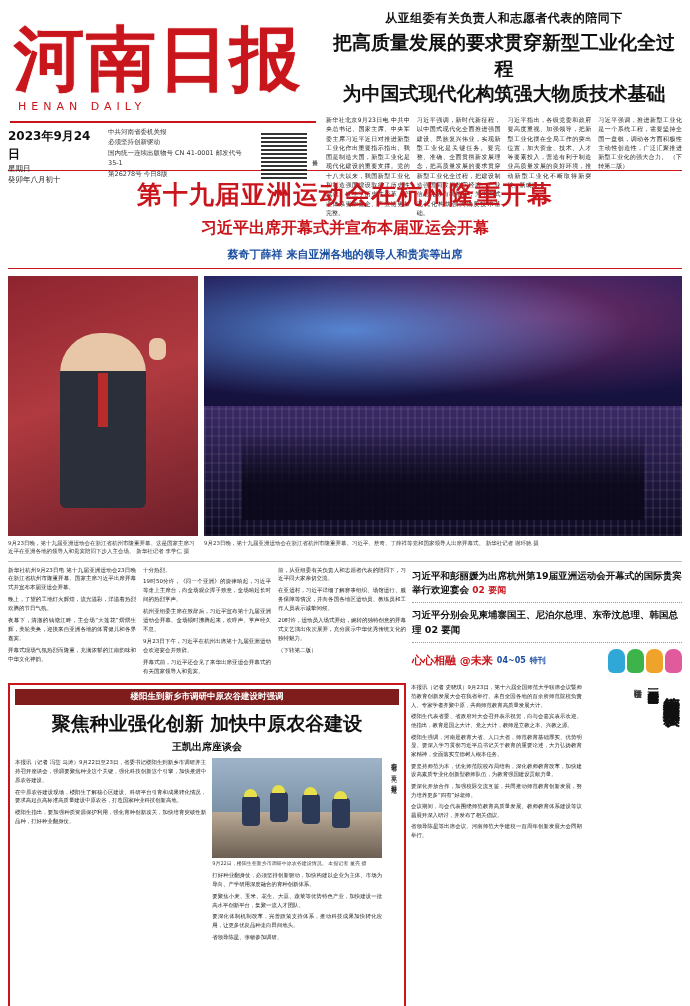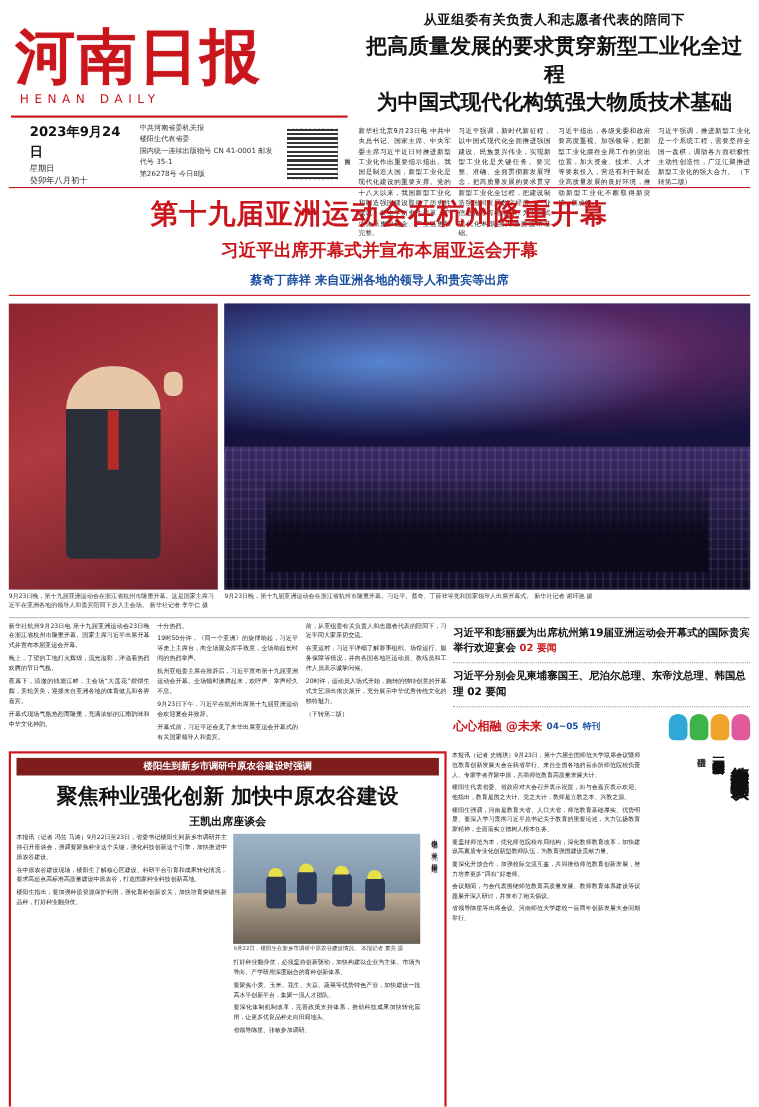"河南日报" .logo { font-size: 54px -> 70px }
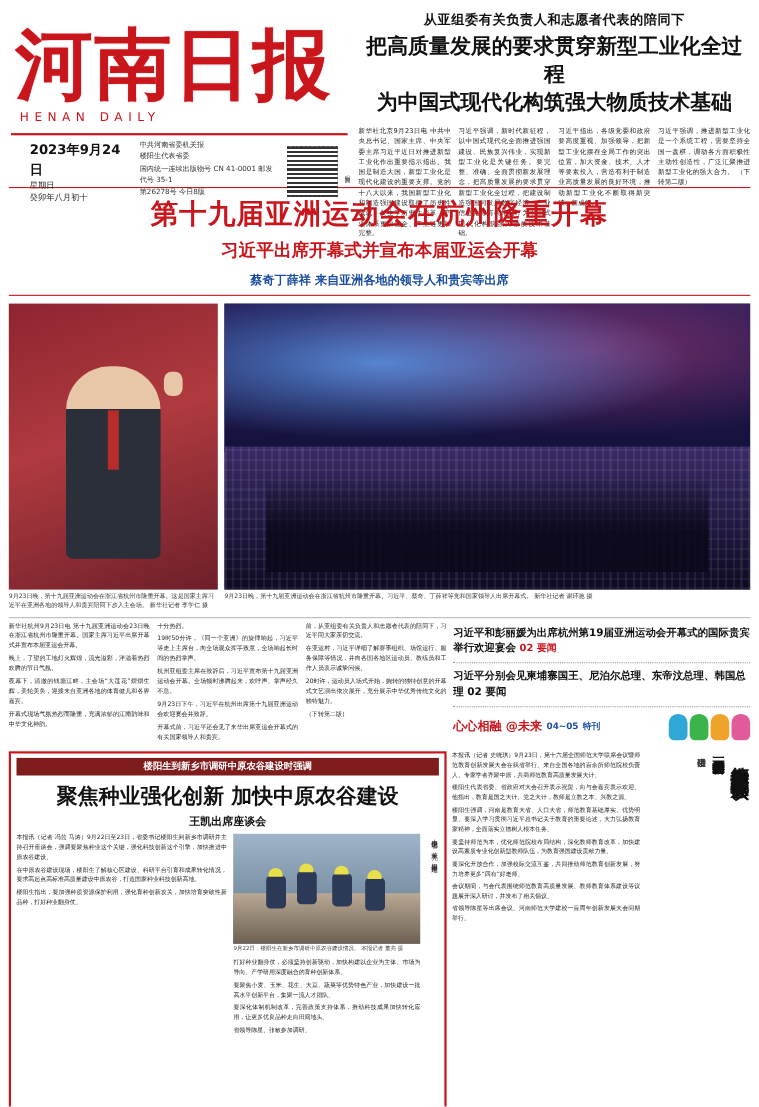"2023年9月24日" .mast-info { margin-left: 19px -> none }
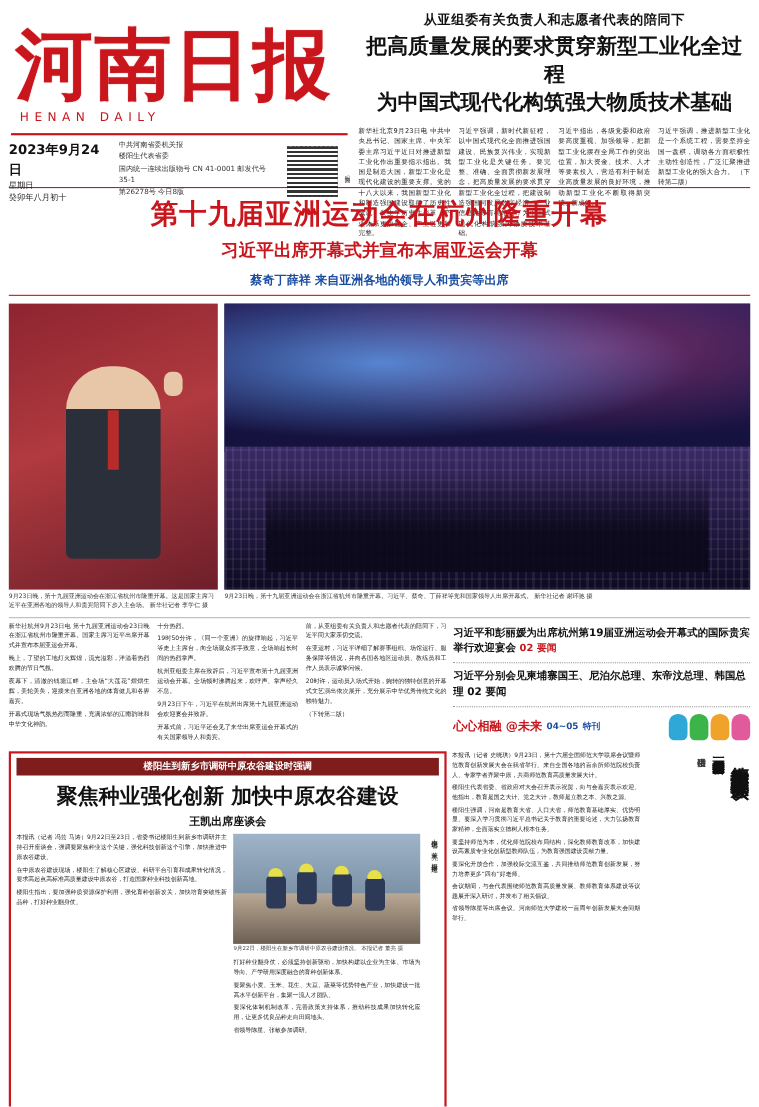"楼阳生代表省委" div { text: 楼阳生代表省委 -> 必须坚持创新驱动 }
